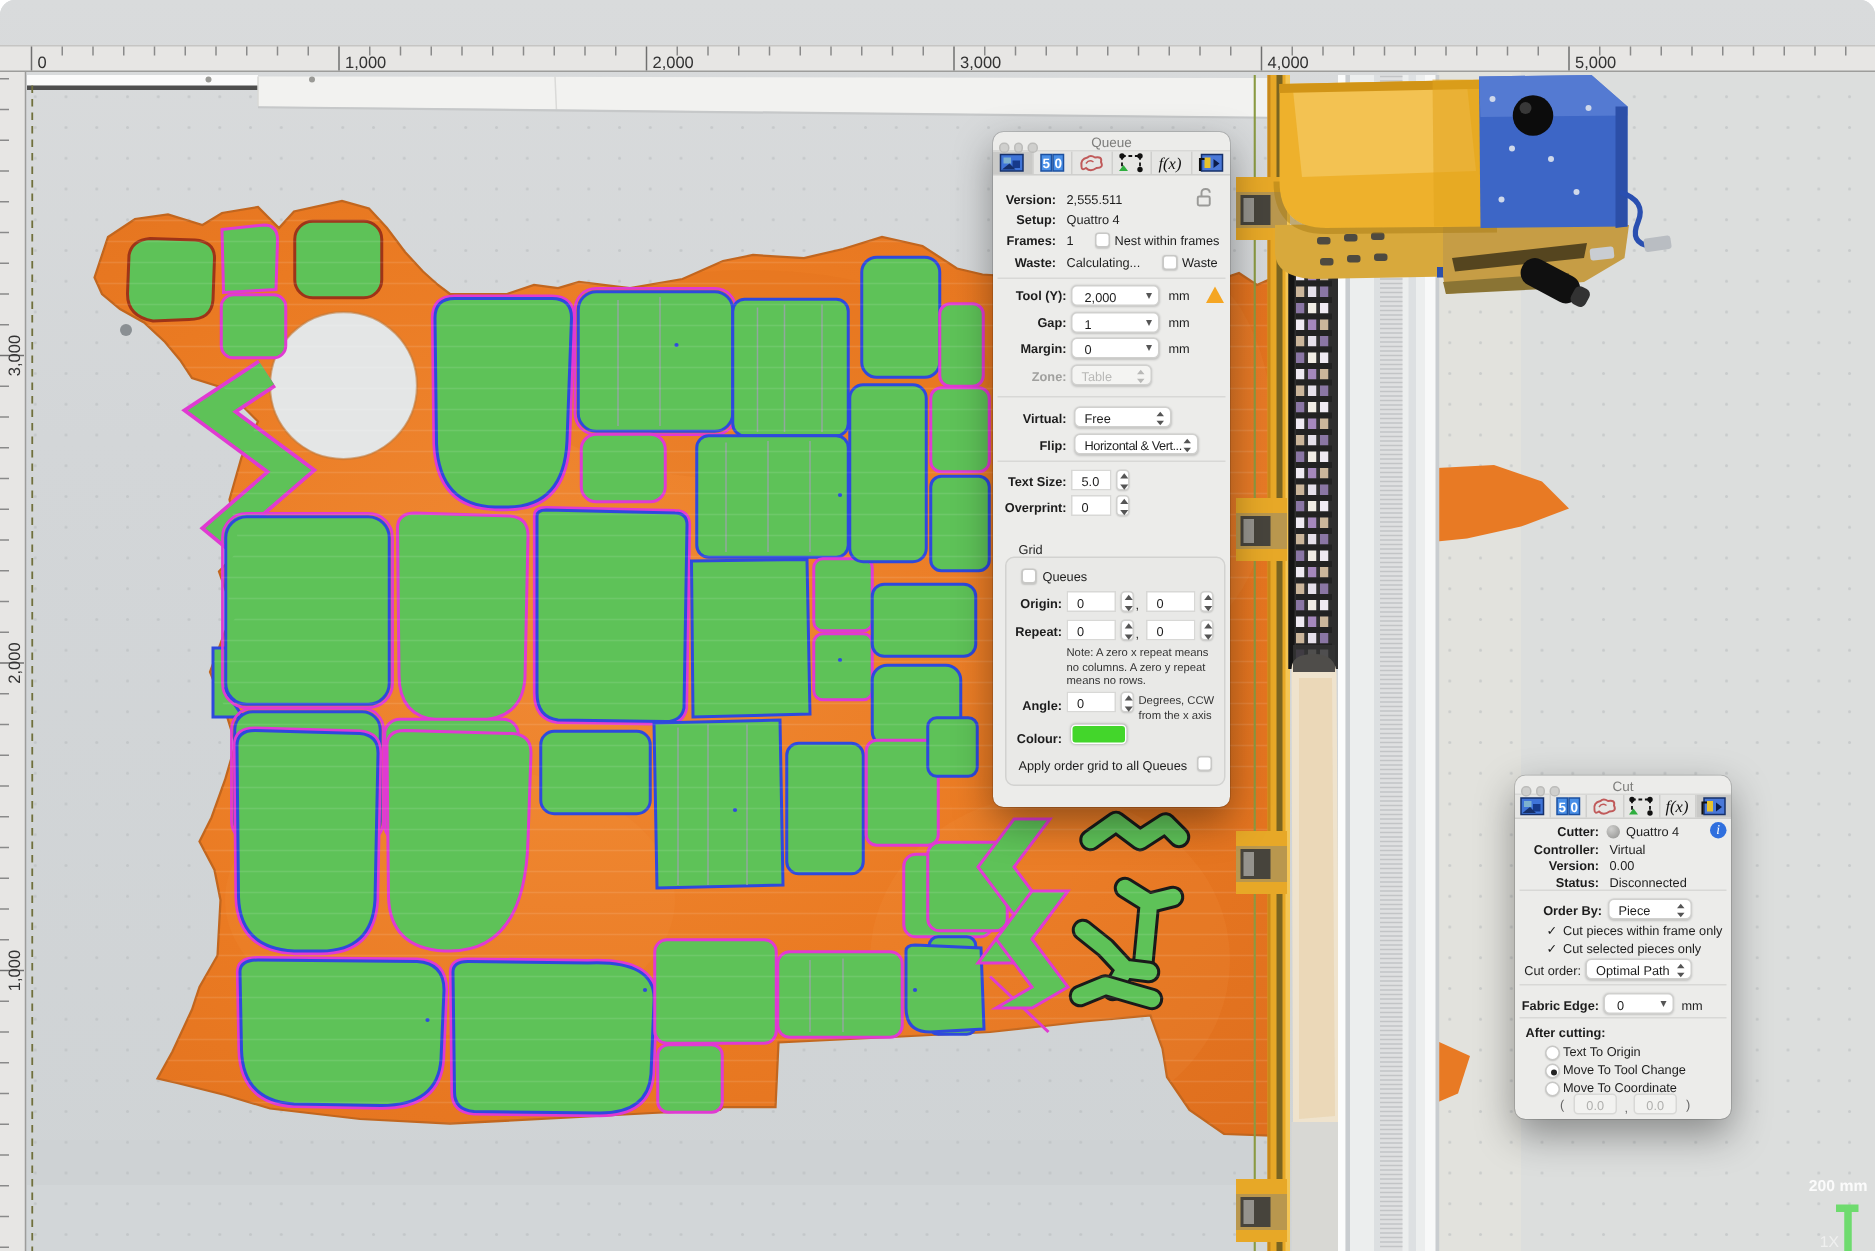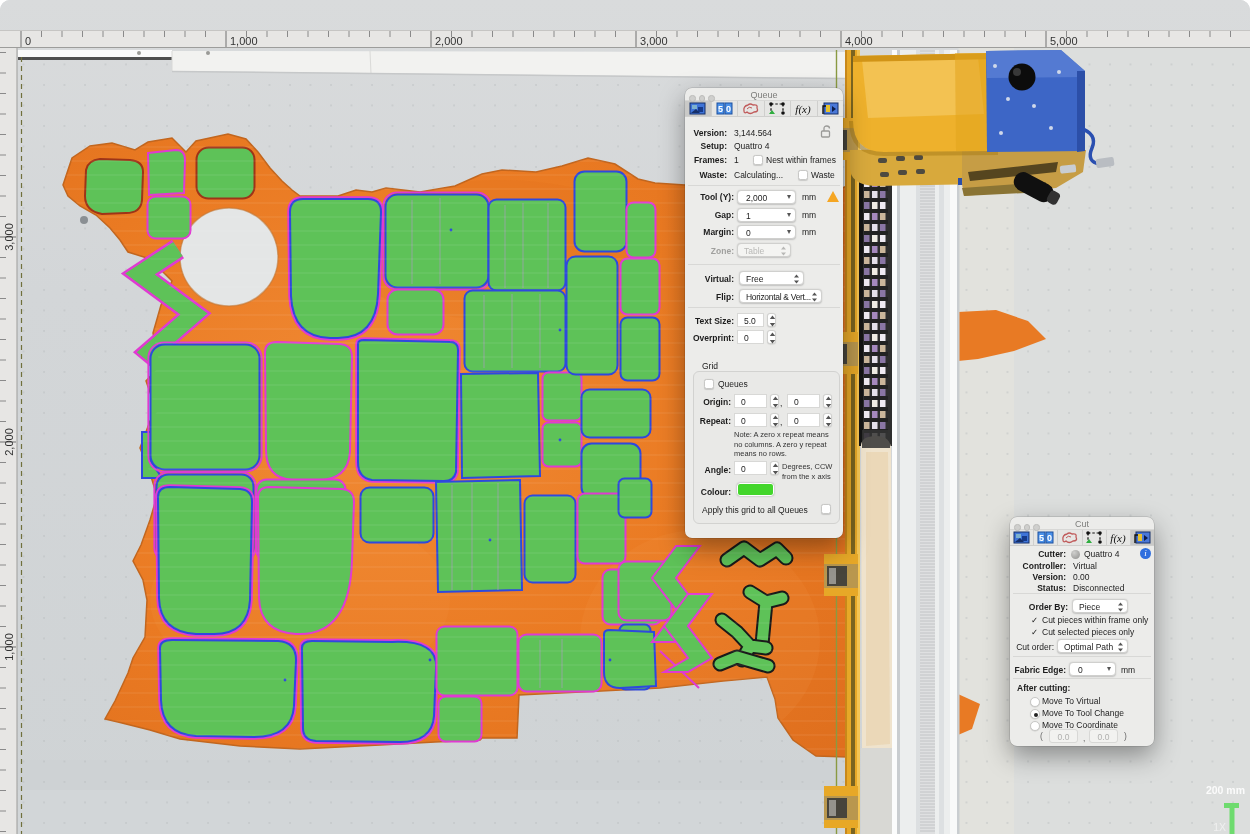"Queue" div.pal { left: 685px -> 662px }
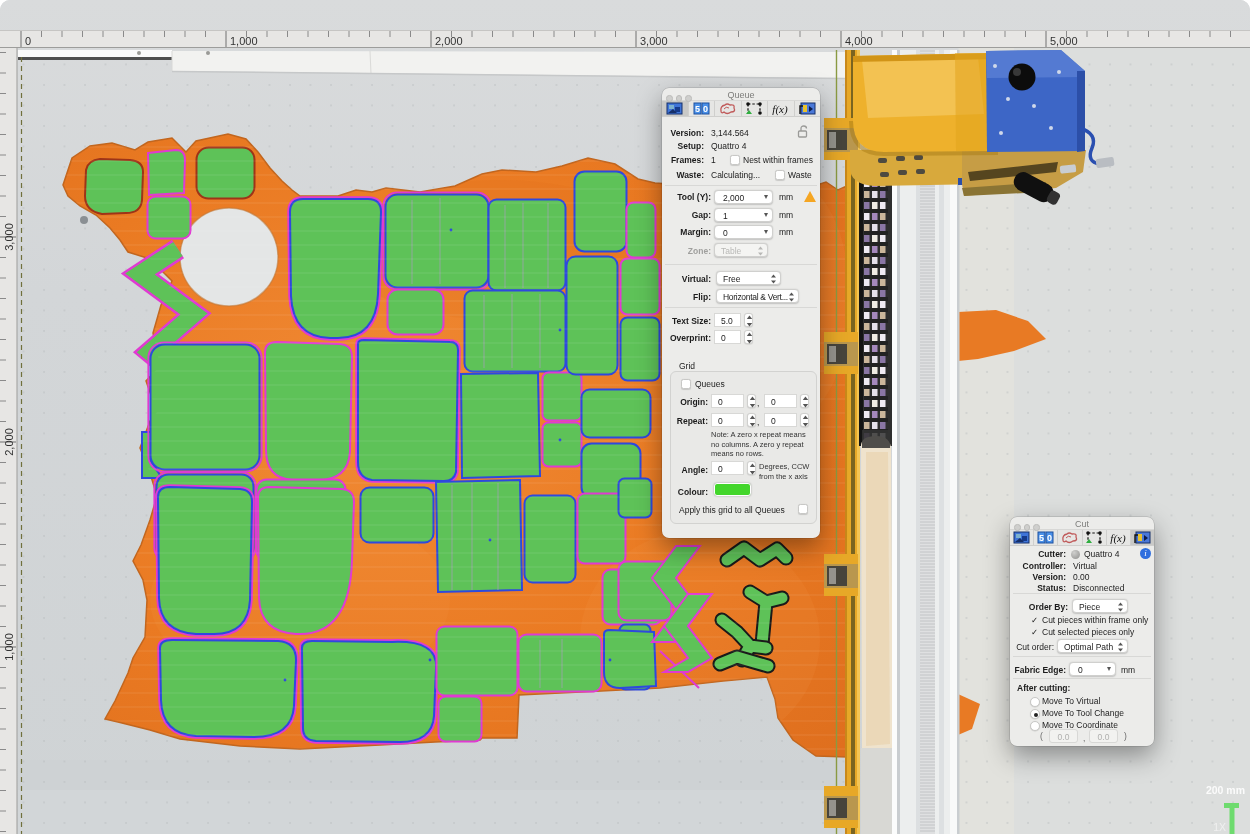"3,144.564" div.t { text: 3,144.564 -> 2,555.511 }
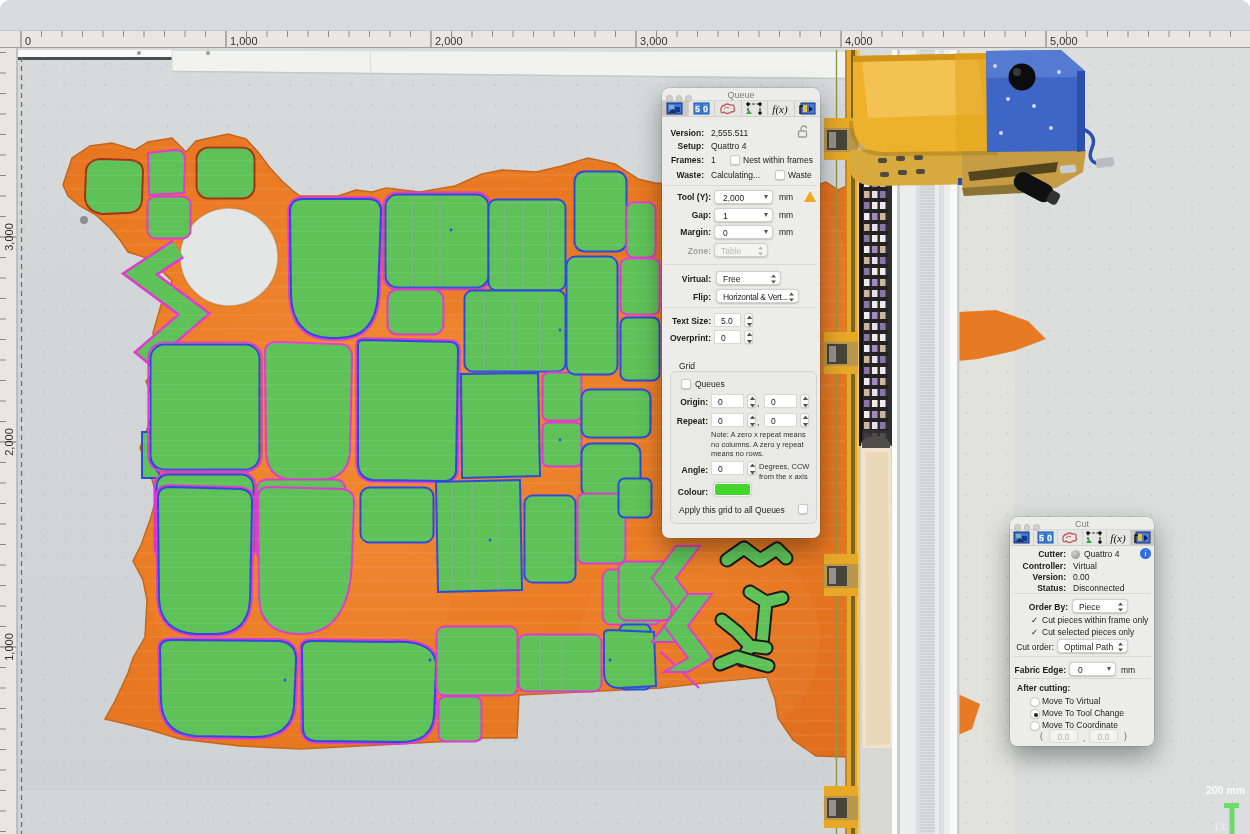"Apply this grid to all" div.t { text: this -> order }
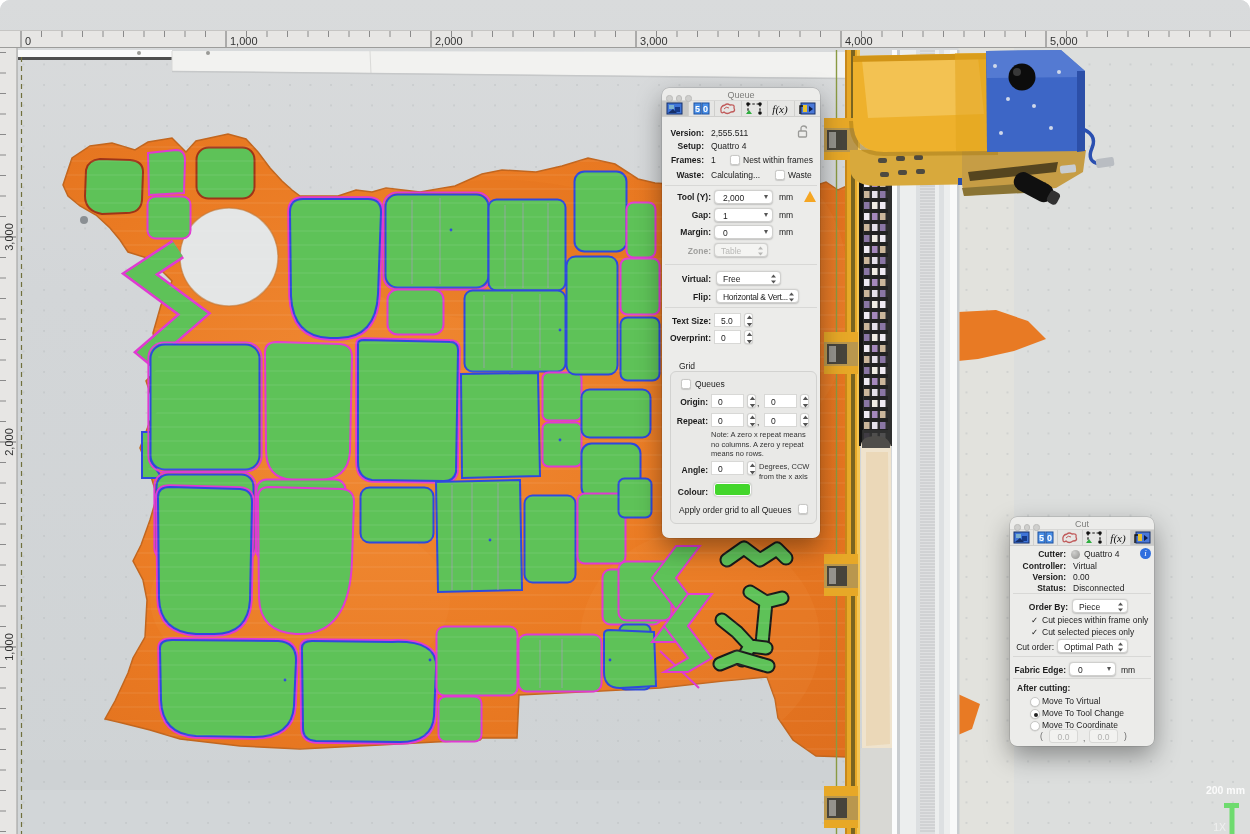"Move To Virtual" div.t { text: Move To Virtual -> Text To Origin }
